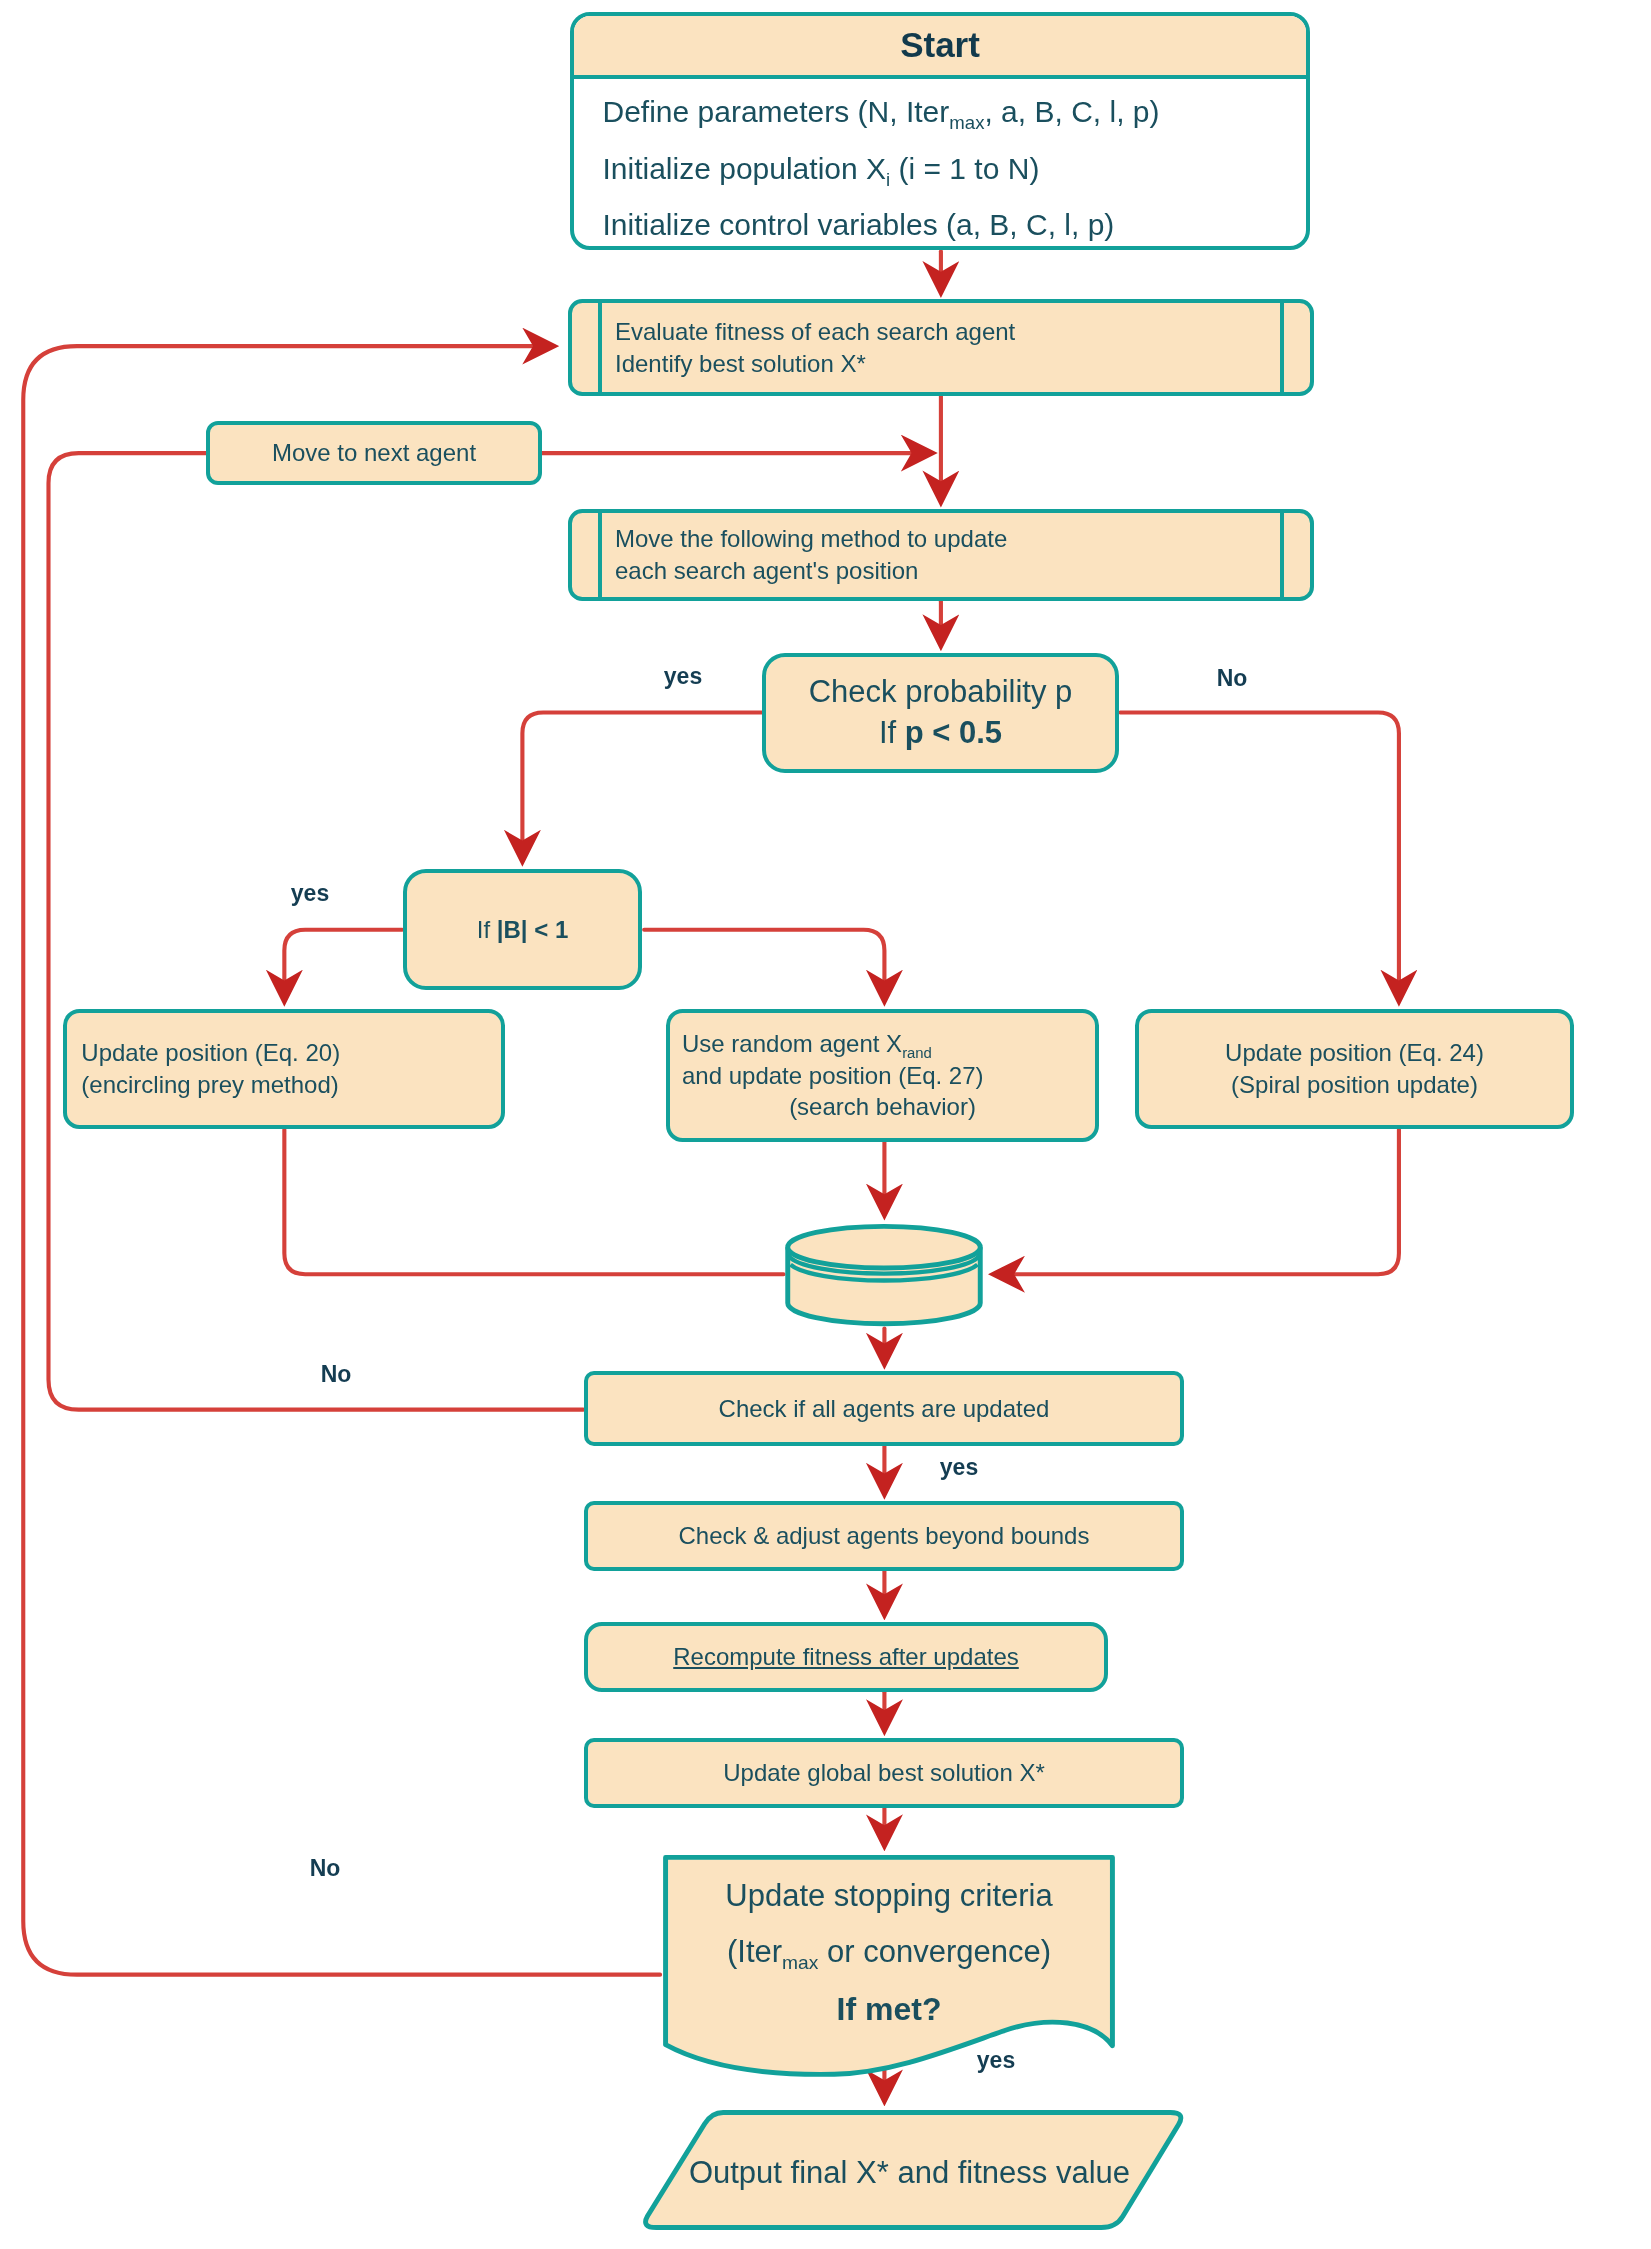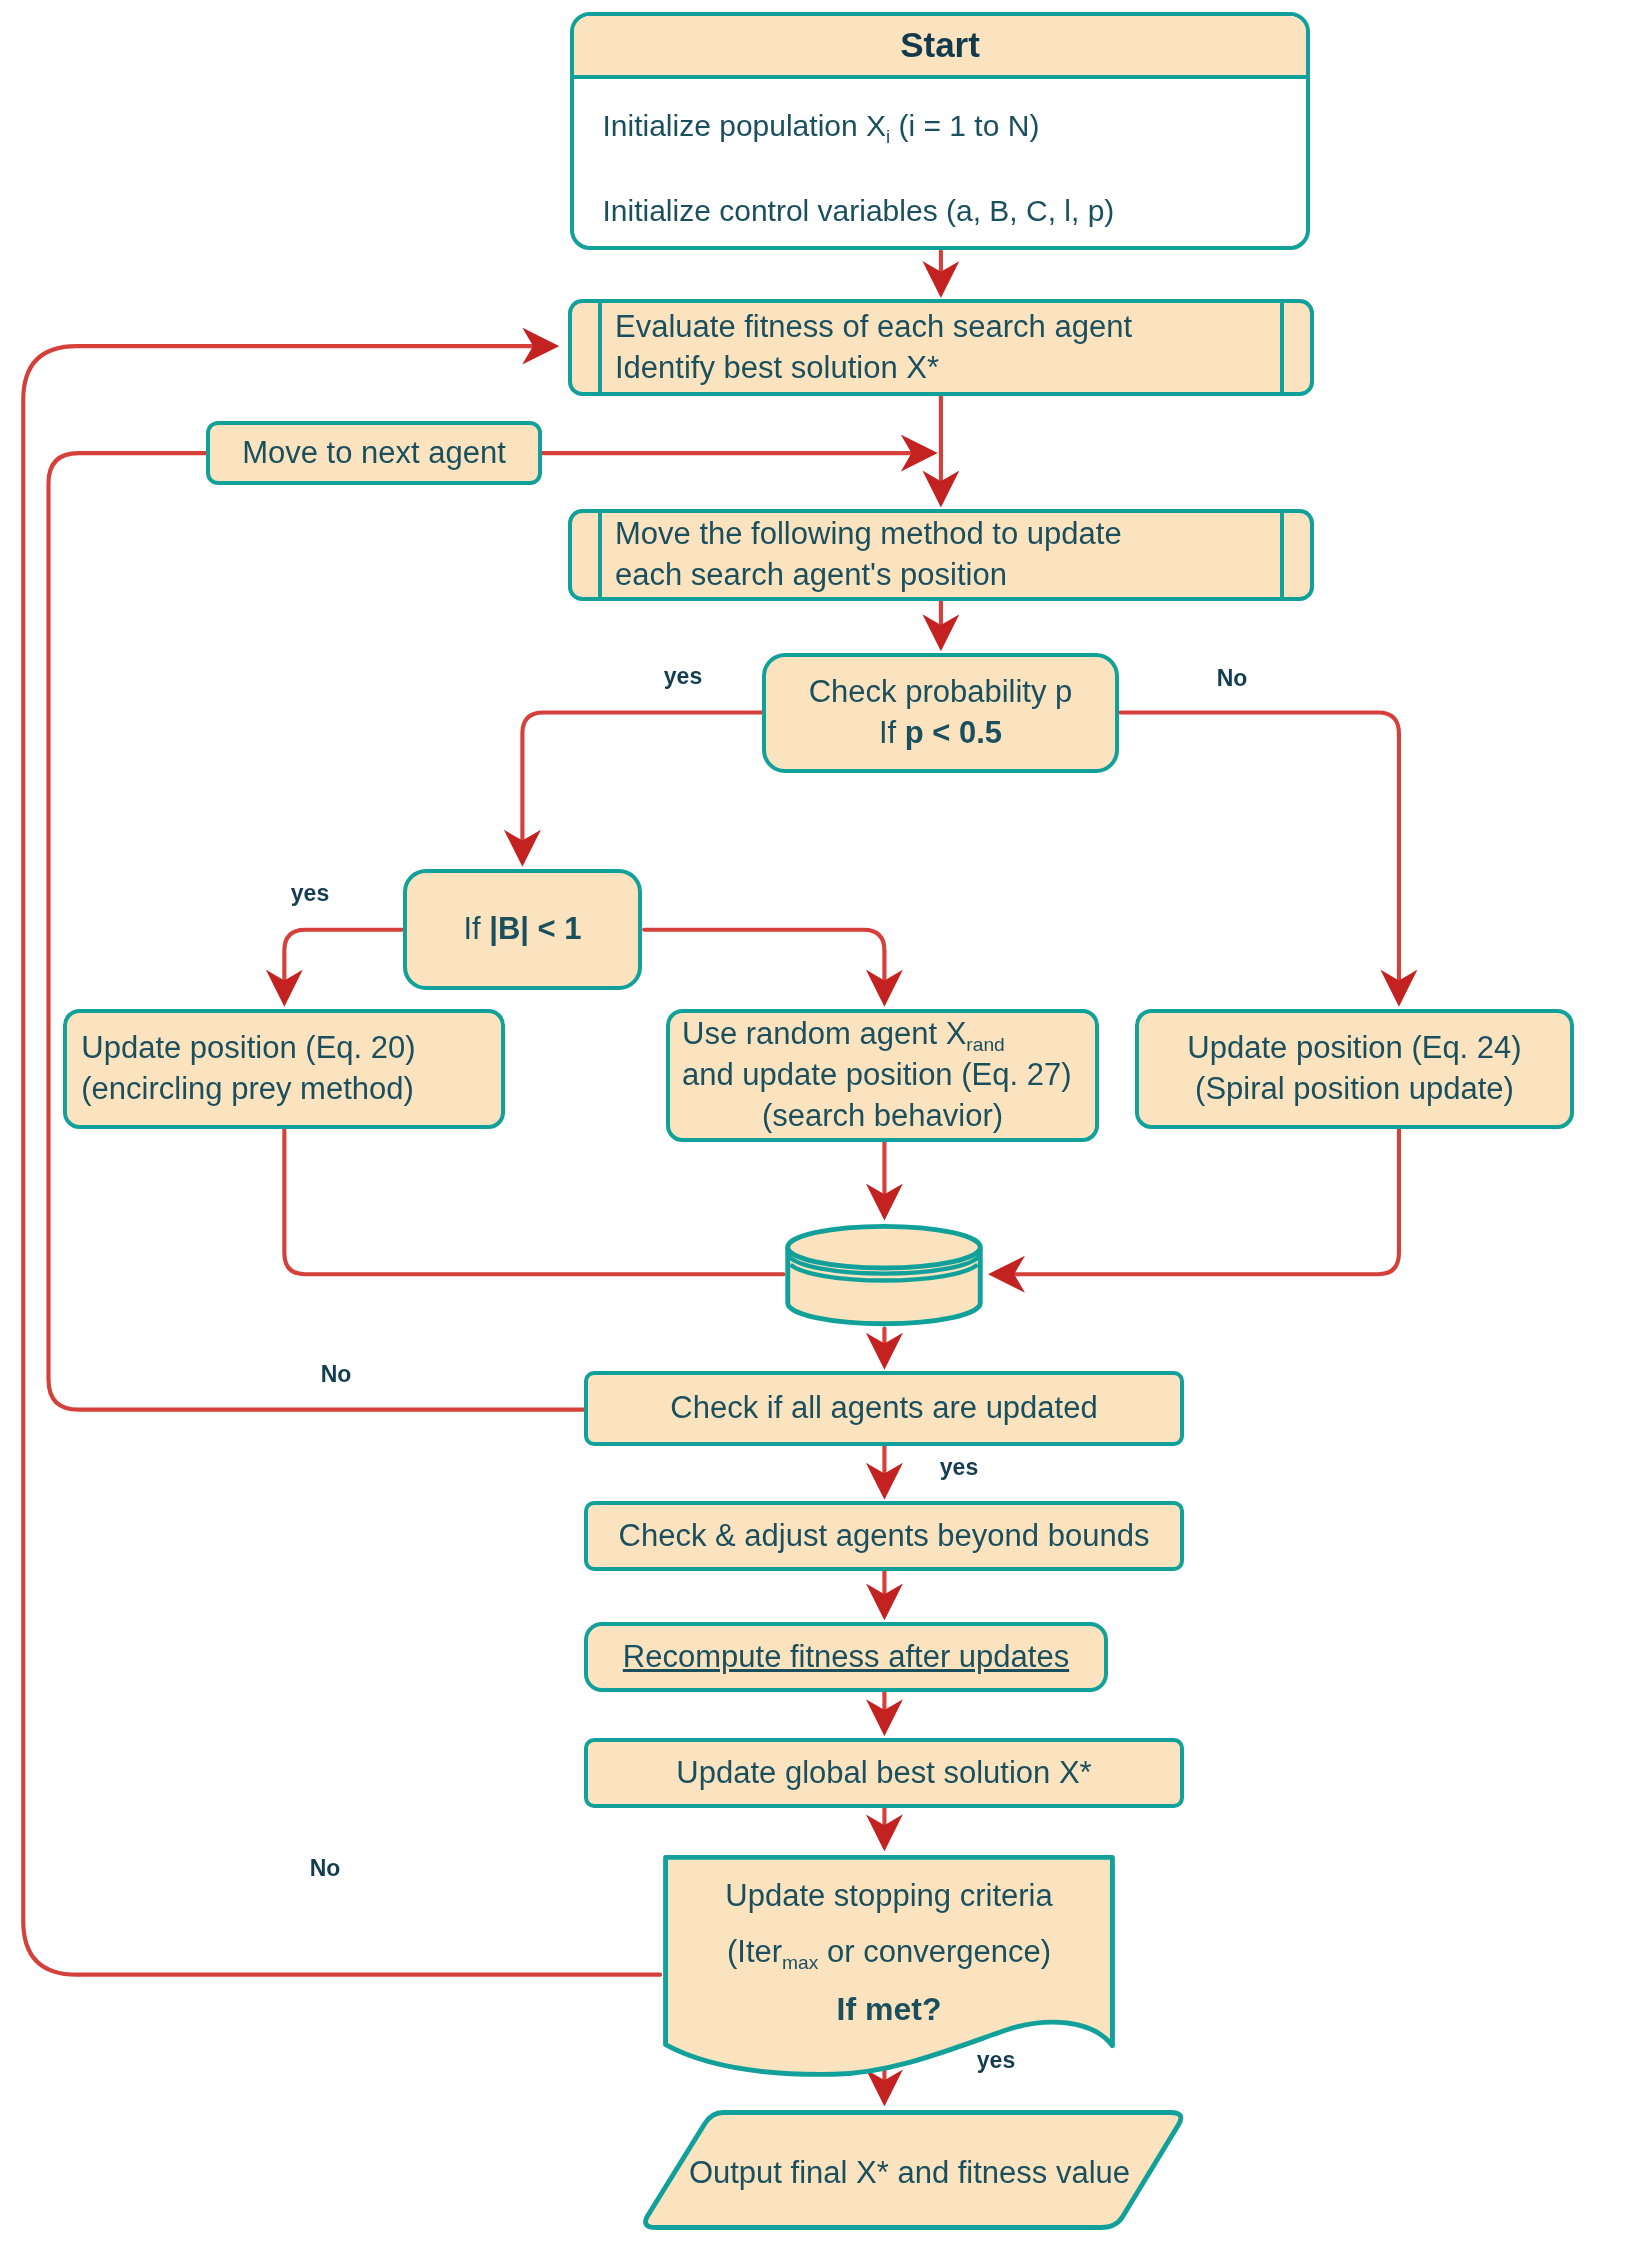"Define parameters (N, Itermax, a," div.txt { html: none -> <div><span>Define parameters (N, Iter</span><sub>max</sub><span>, a, B, C, l, p)</span></div> }
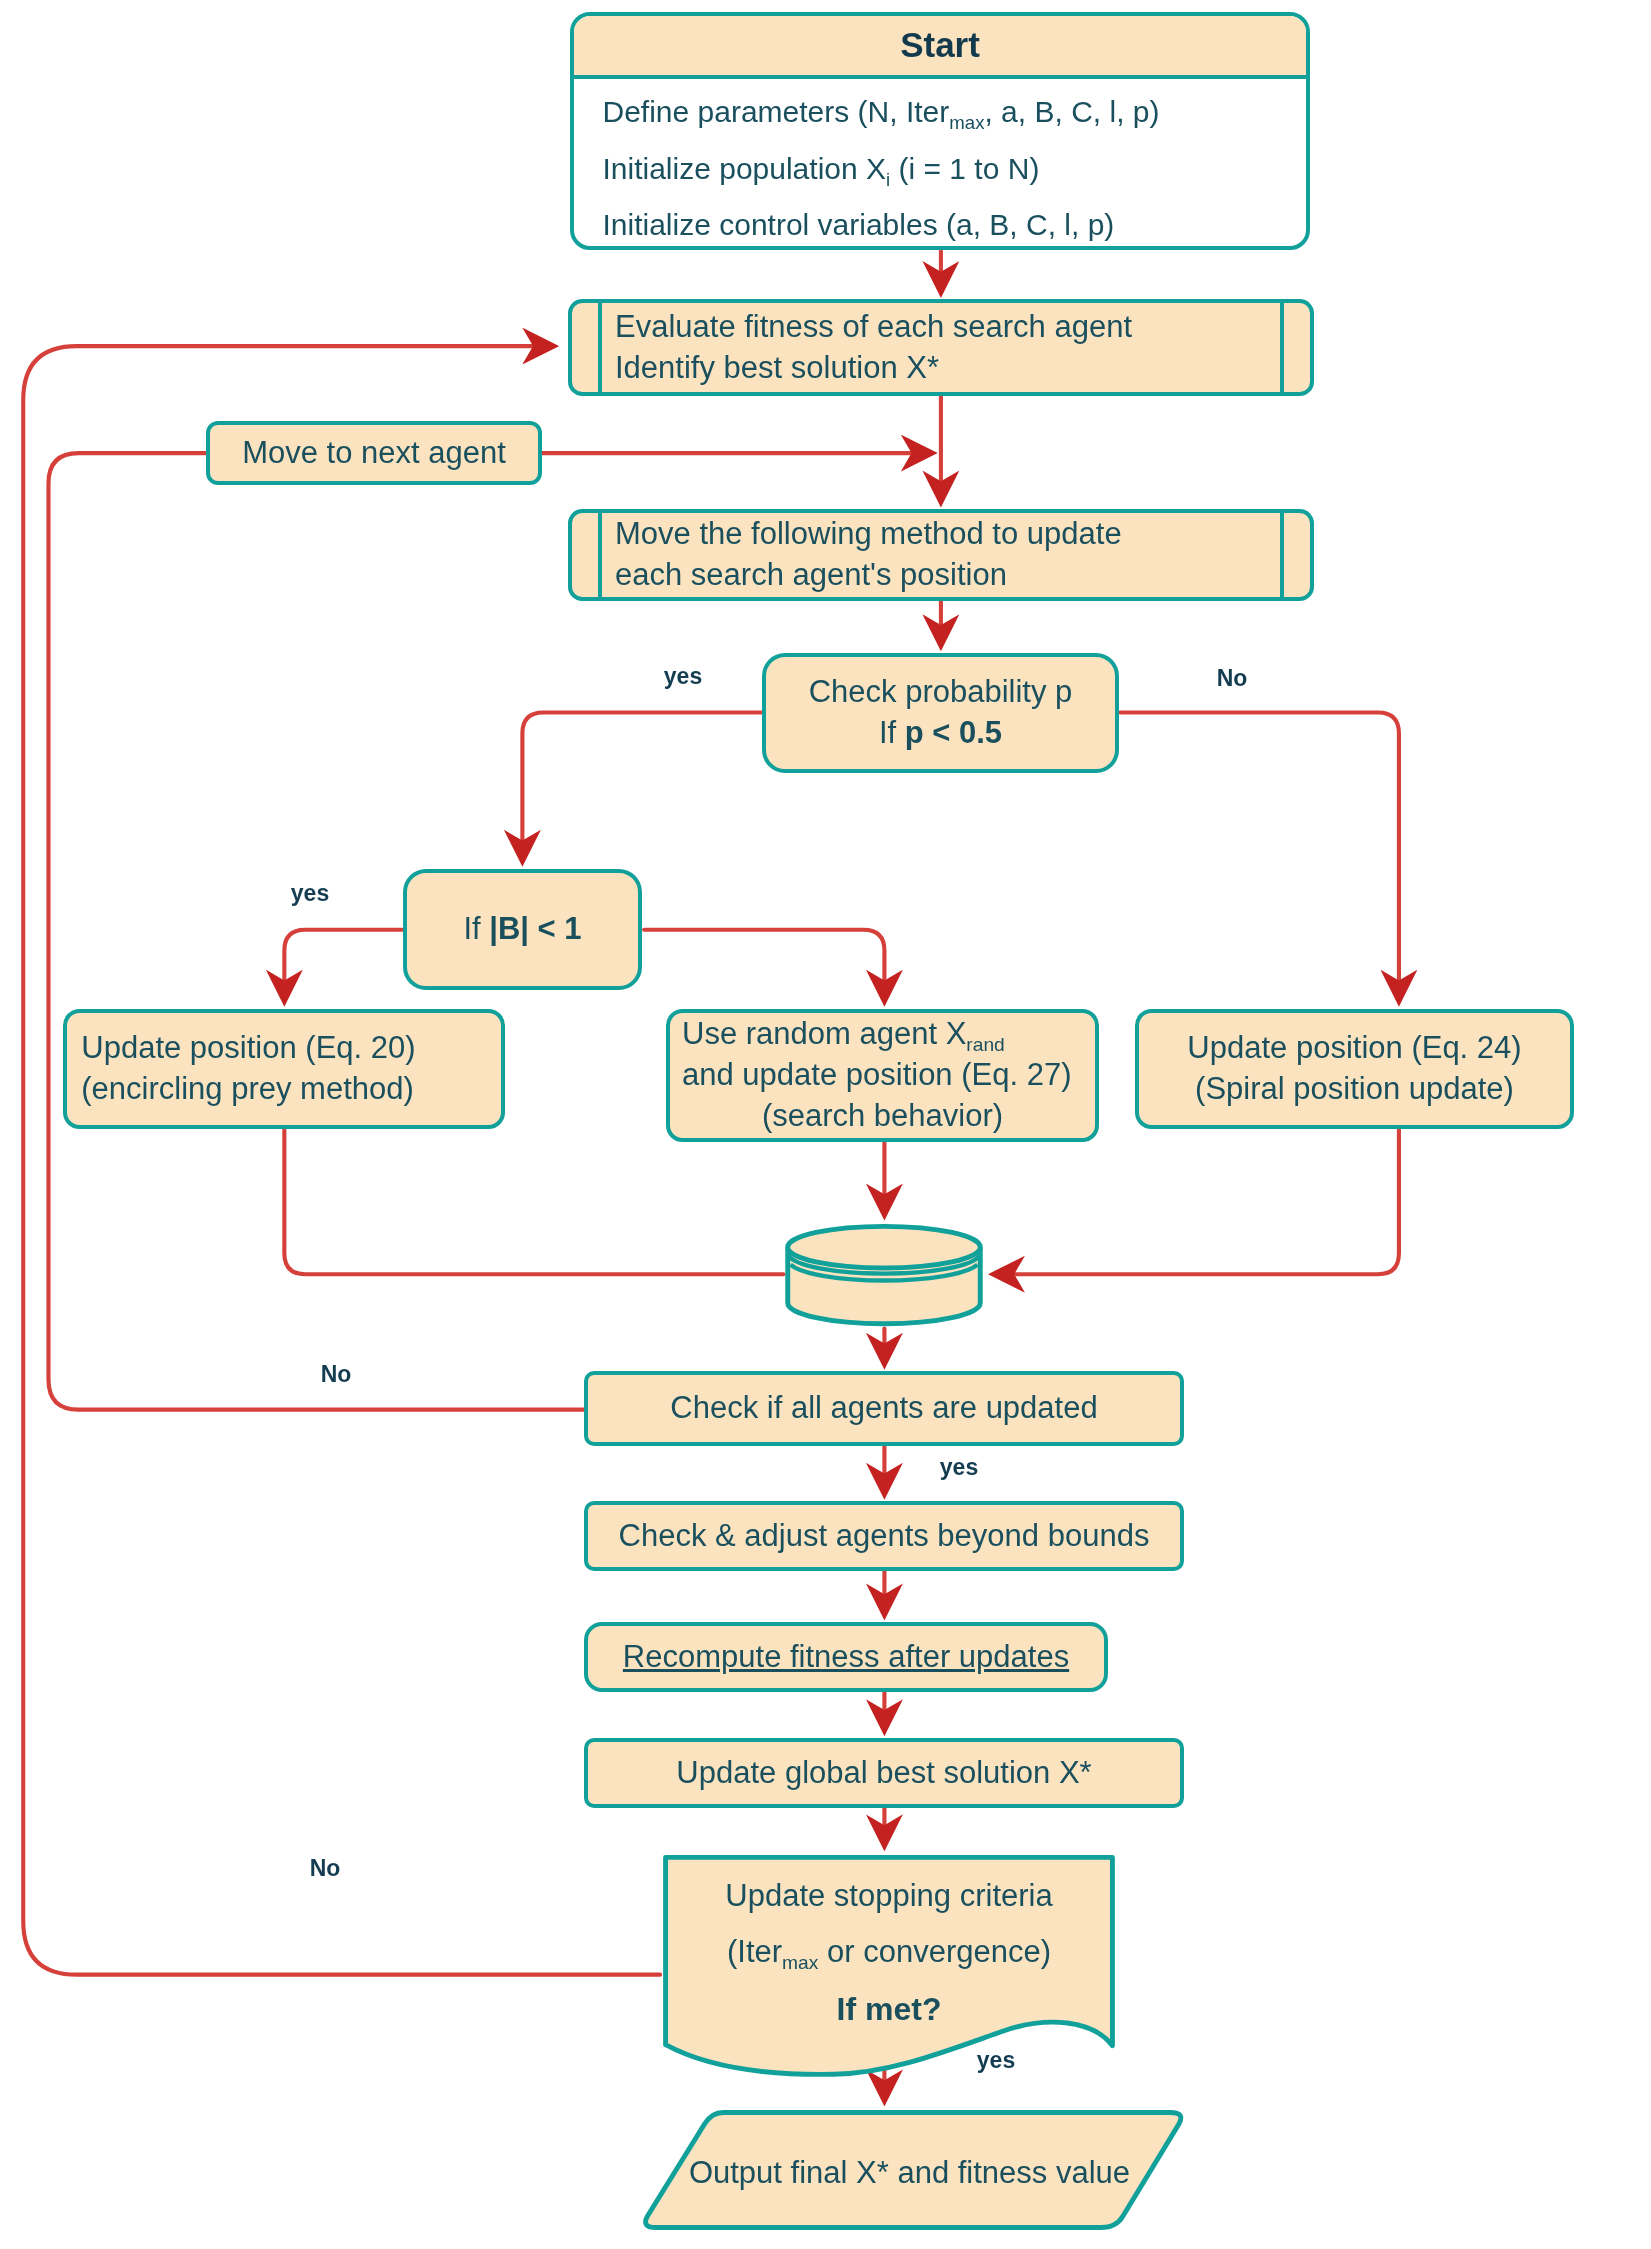"Evaluate fitness of each search" .txt { font-size: 31px -> 24px }
